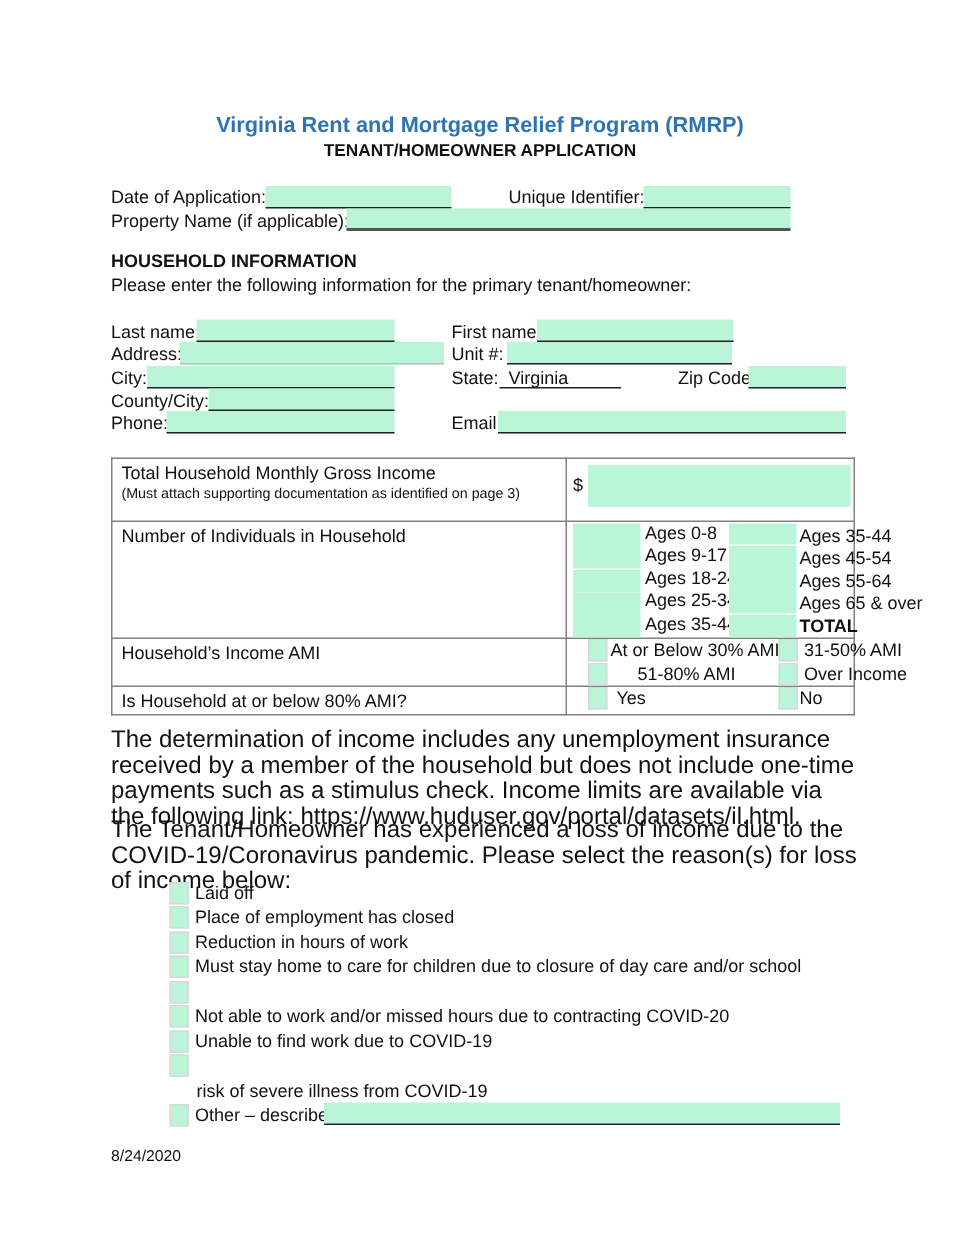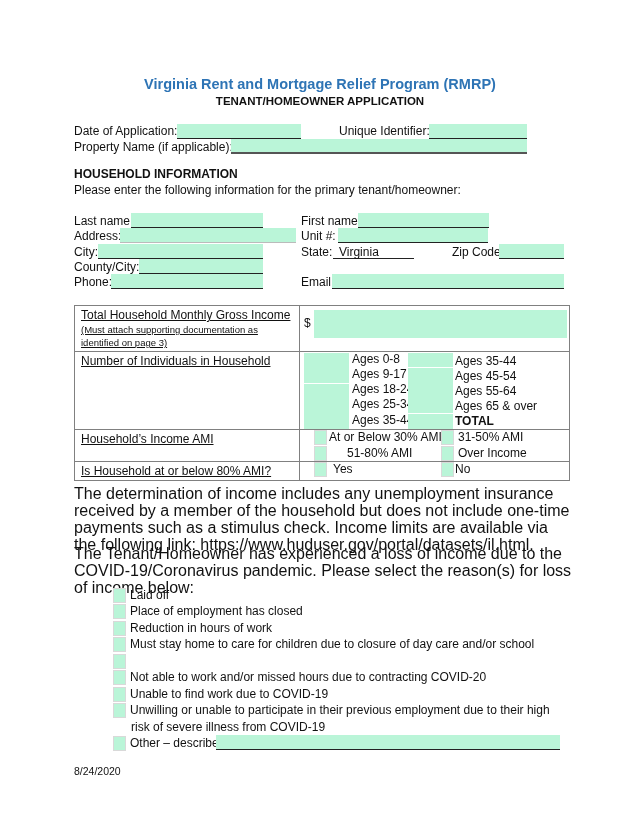"Total Household Monthly Gross Income" .c1 { text-decoration: underline -> none; width: 225px -> 303px }
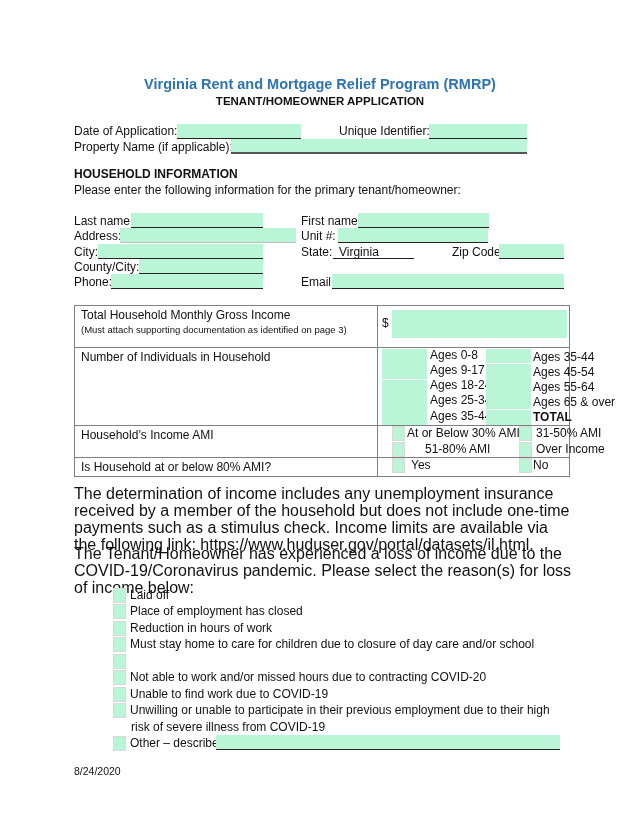"Unwilling or unable to participate" span { html: <span>Unwilling or unable to participate in their previous employment due to their high</span> -> none }
